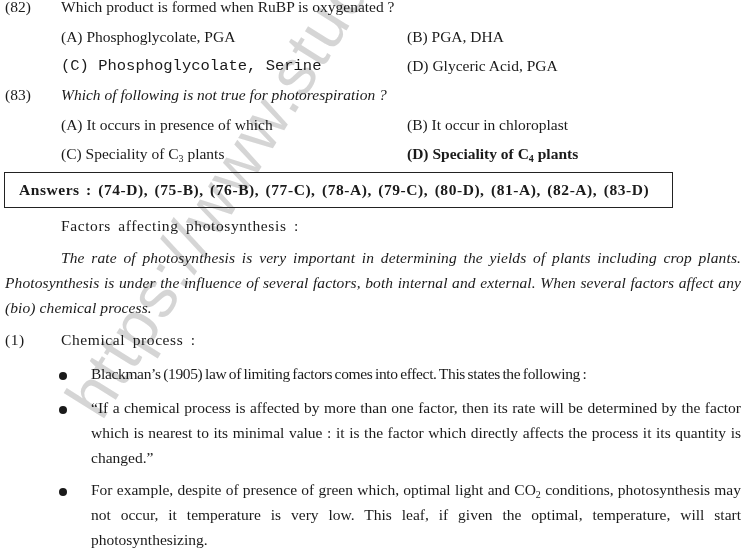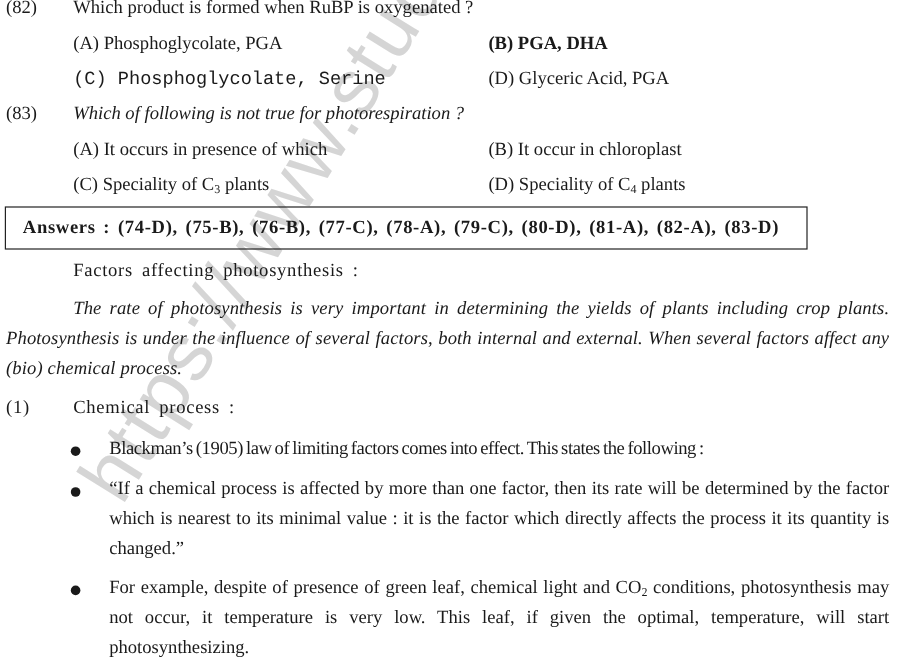"(B) PGA, DHA" span.abs { font-weight: bold -> none }
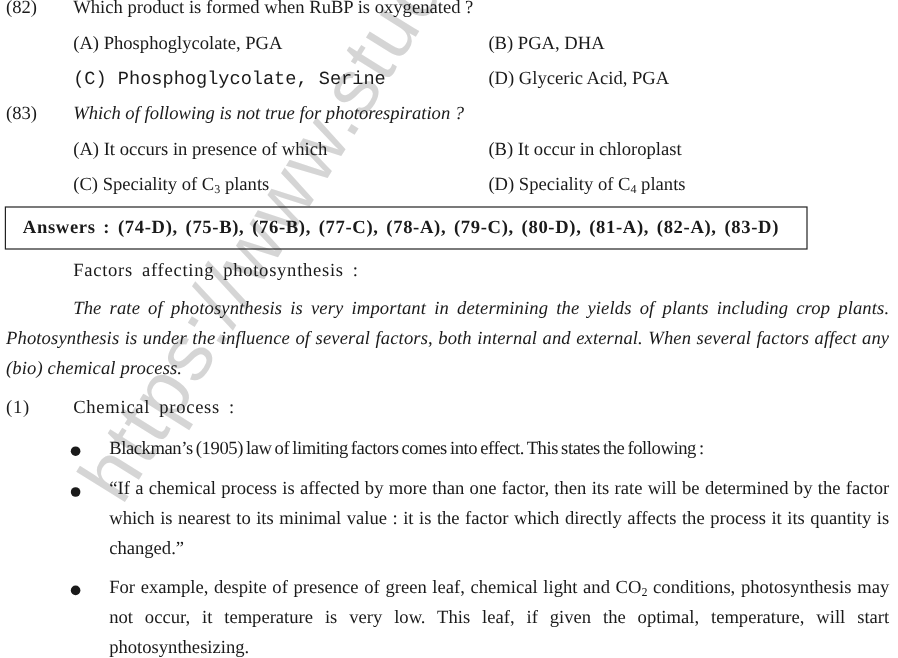"(D) Speciality of C4 plants" span.abs { font-weight: none -> bold }
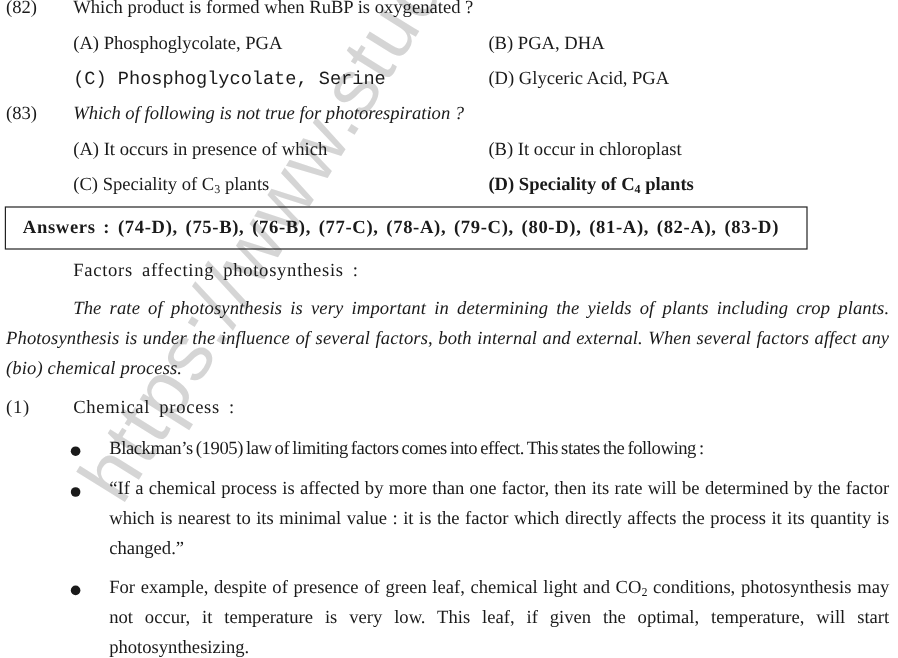"For example, despite of presence" span { text: leaf, chemical -> which, optimal }
